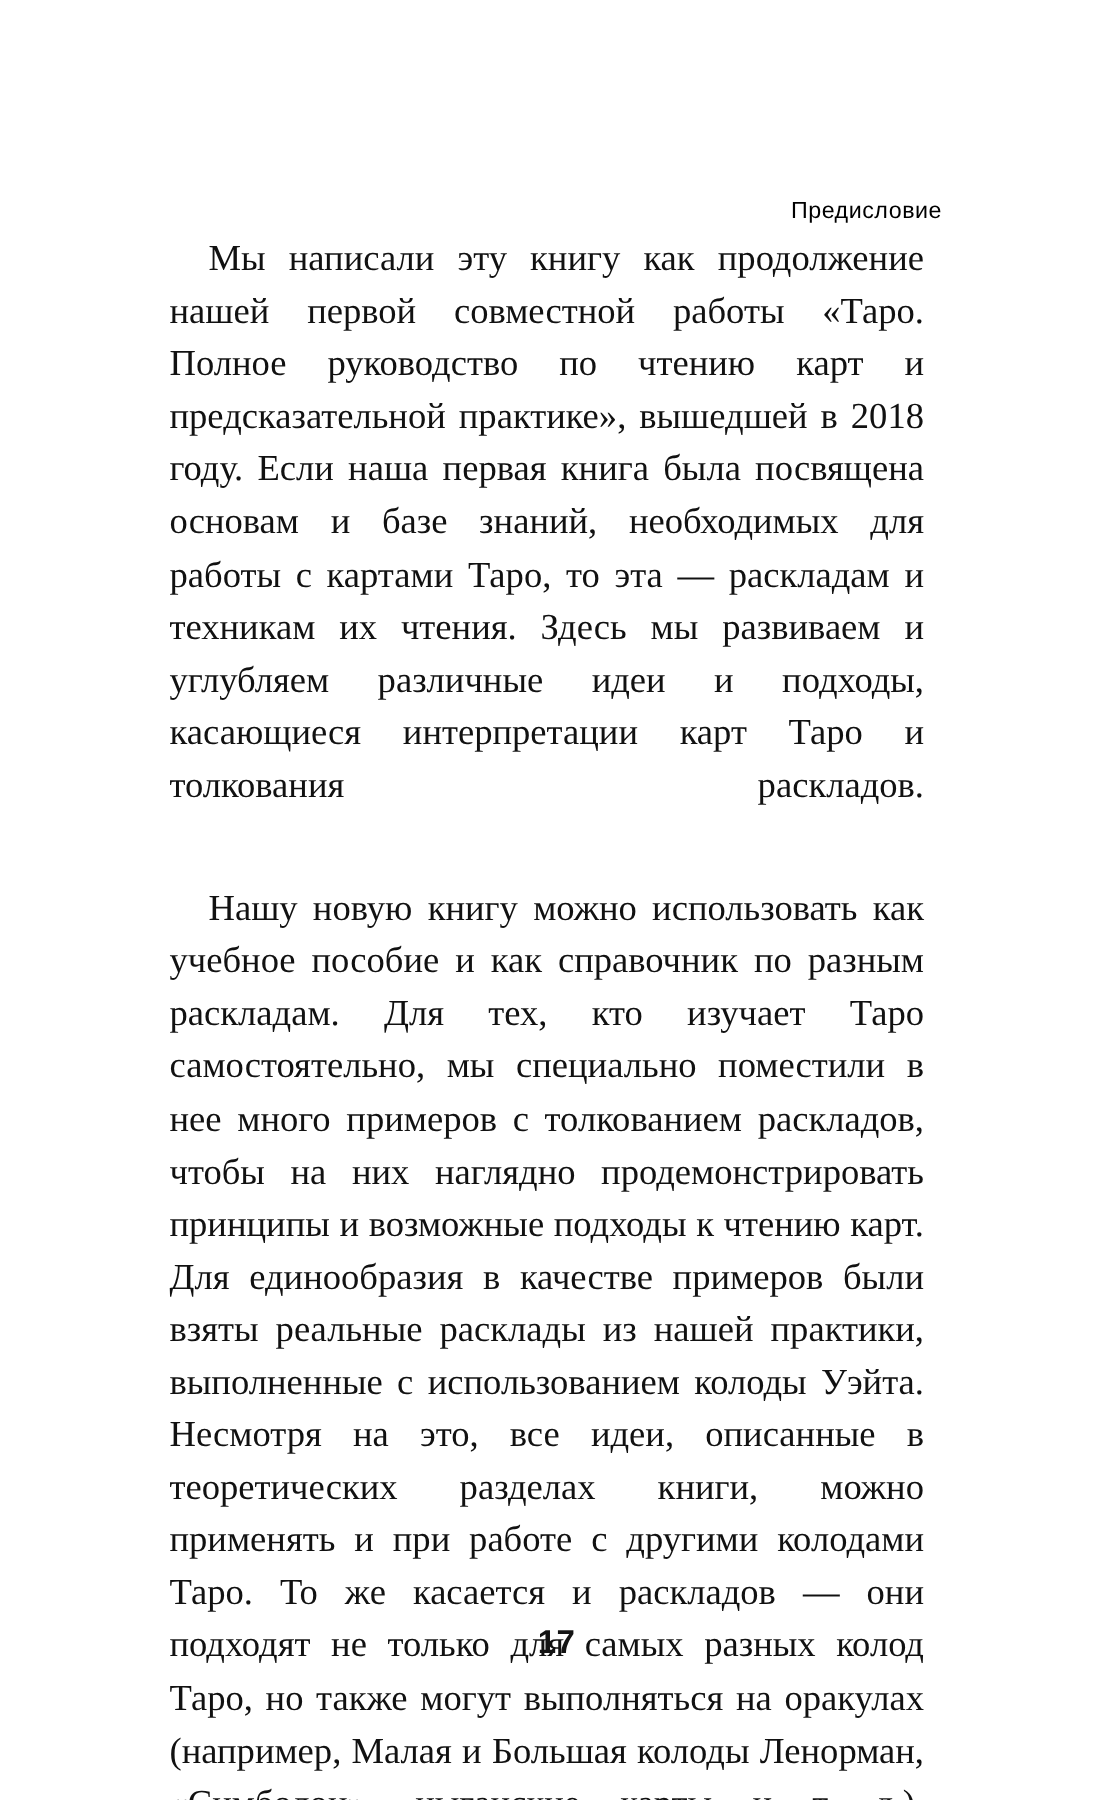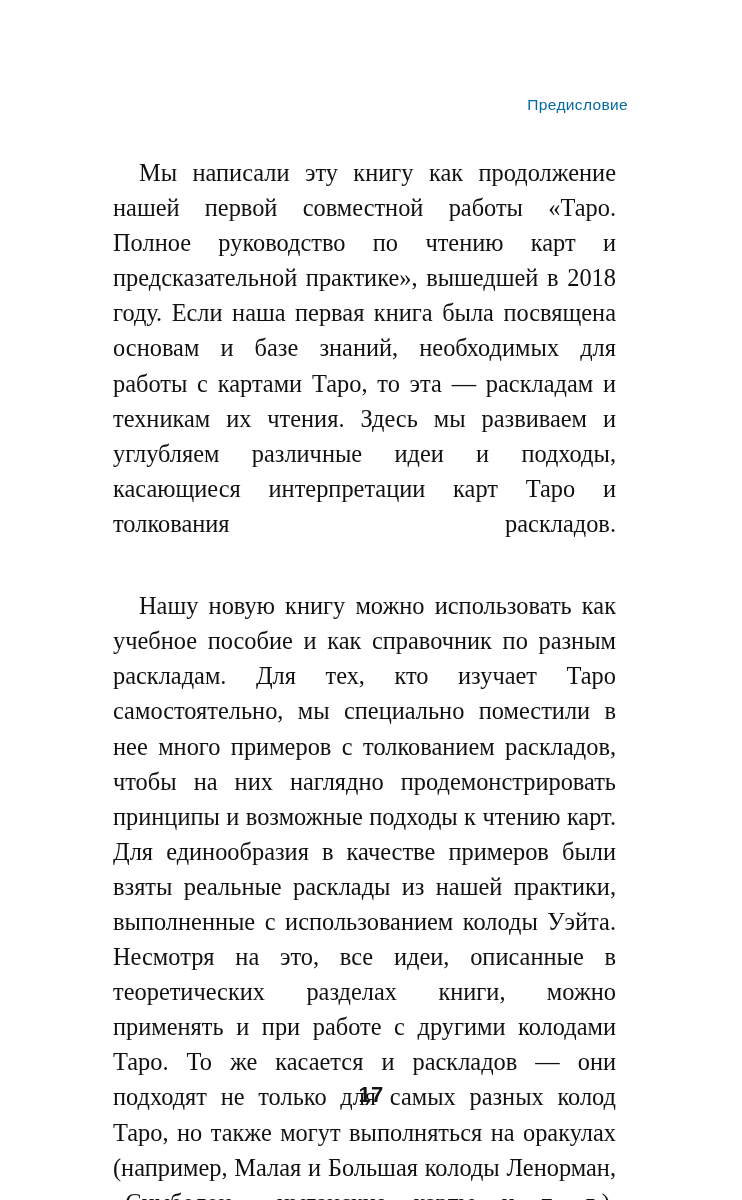"Предисловие" div { color: #0369a1 -> #000000; margin-top: none -> 36px }
